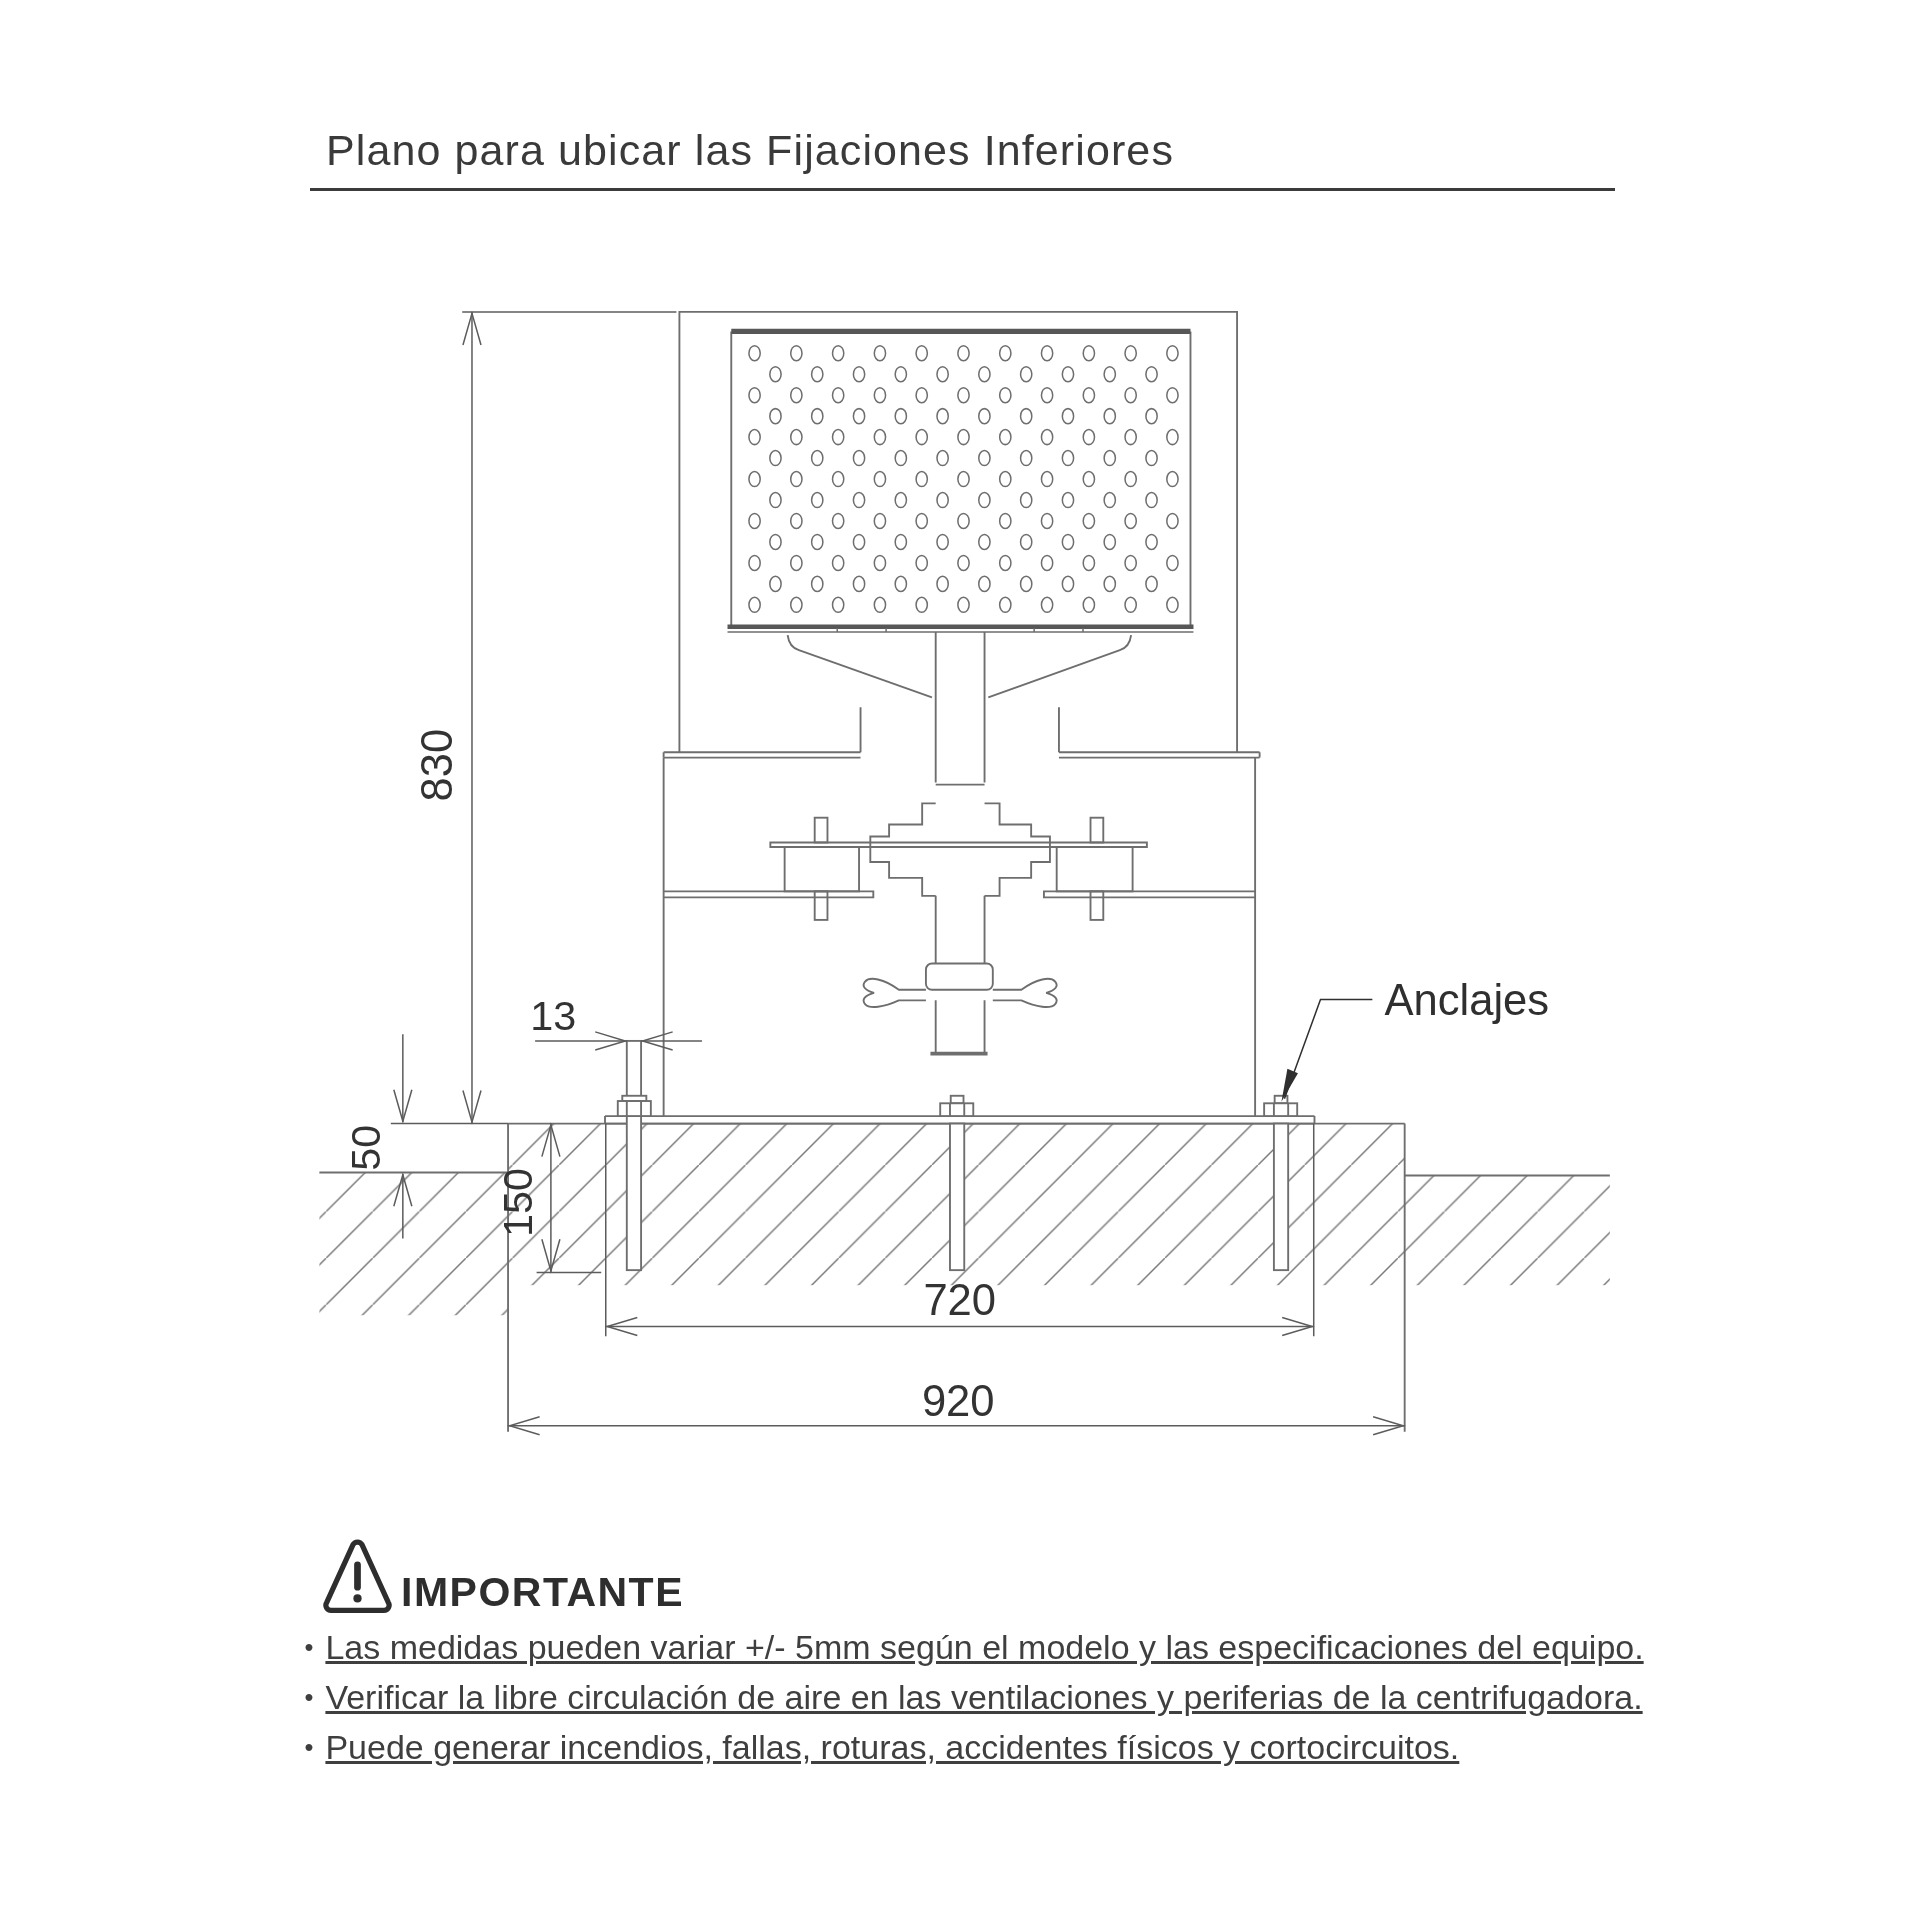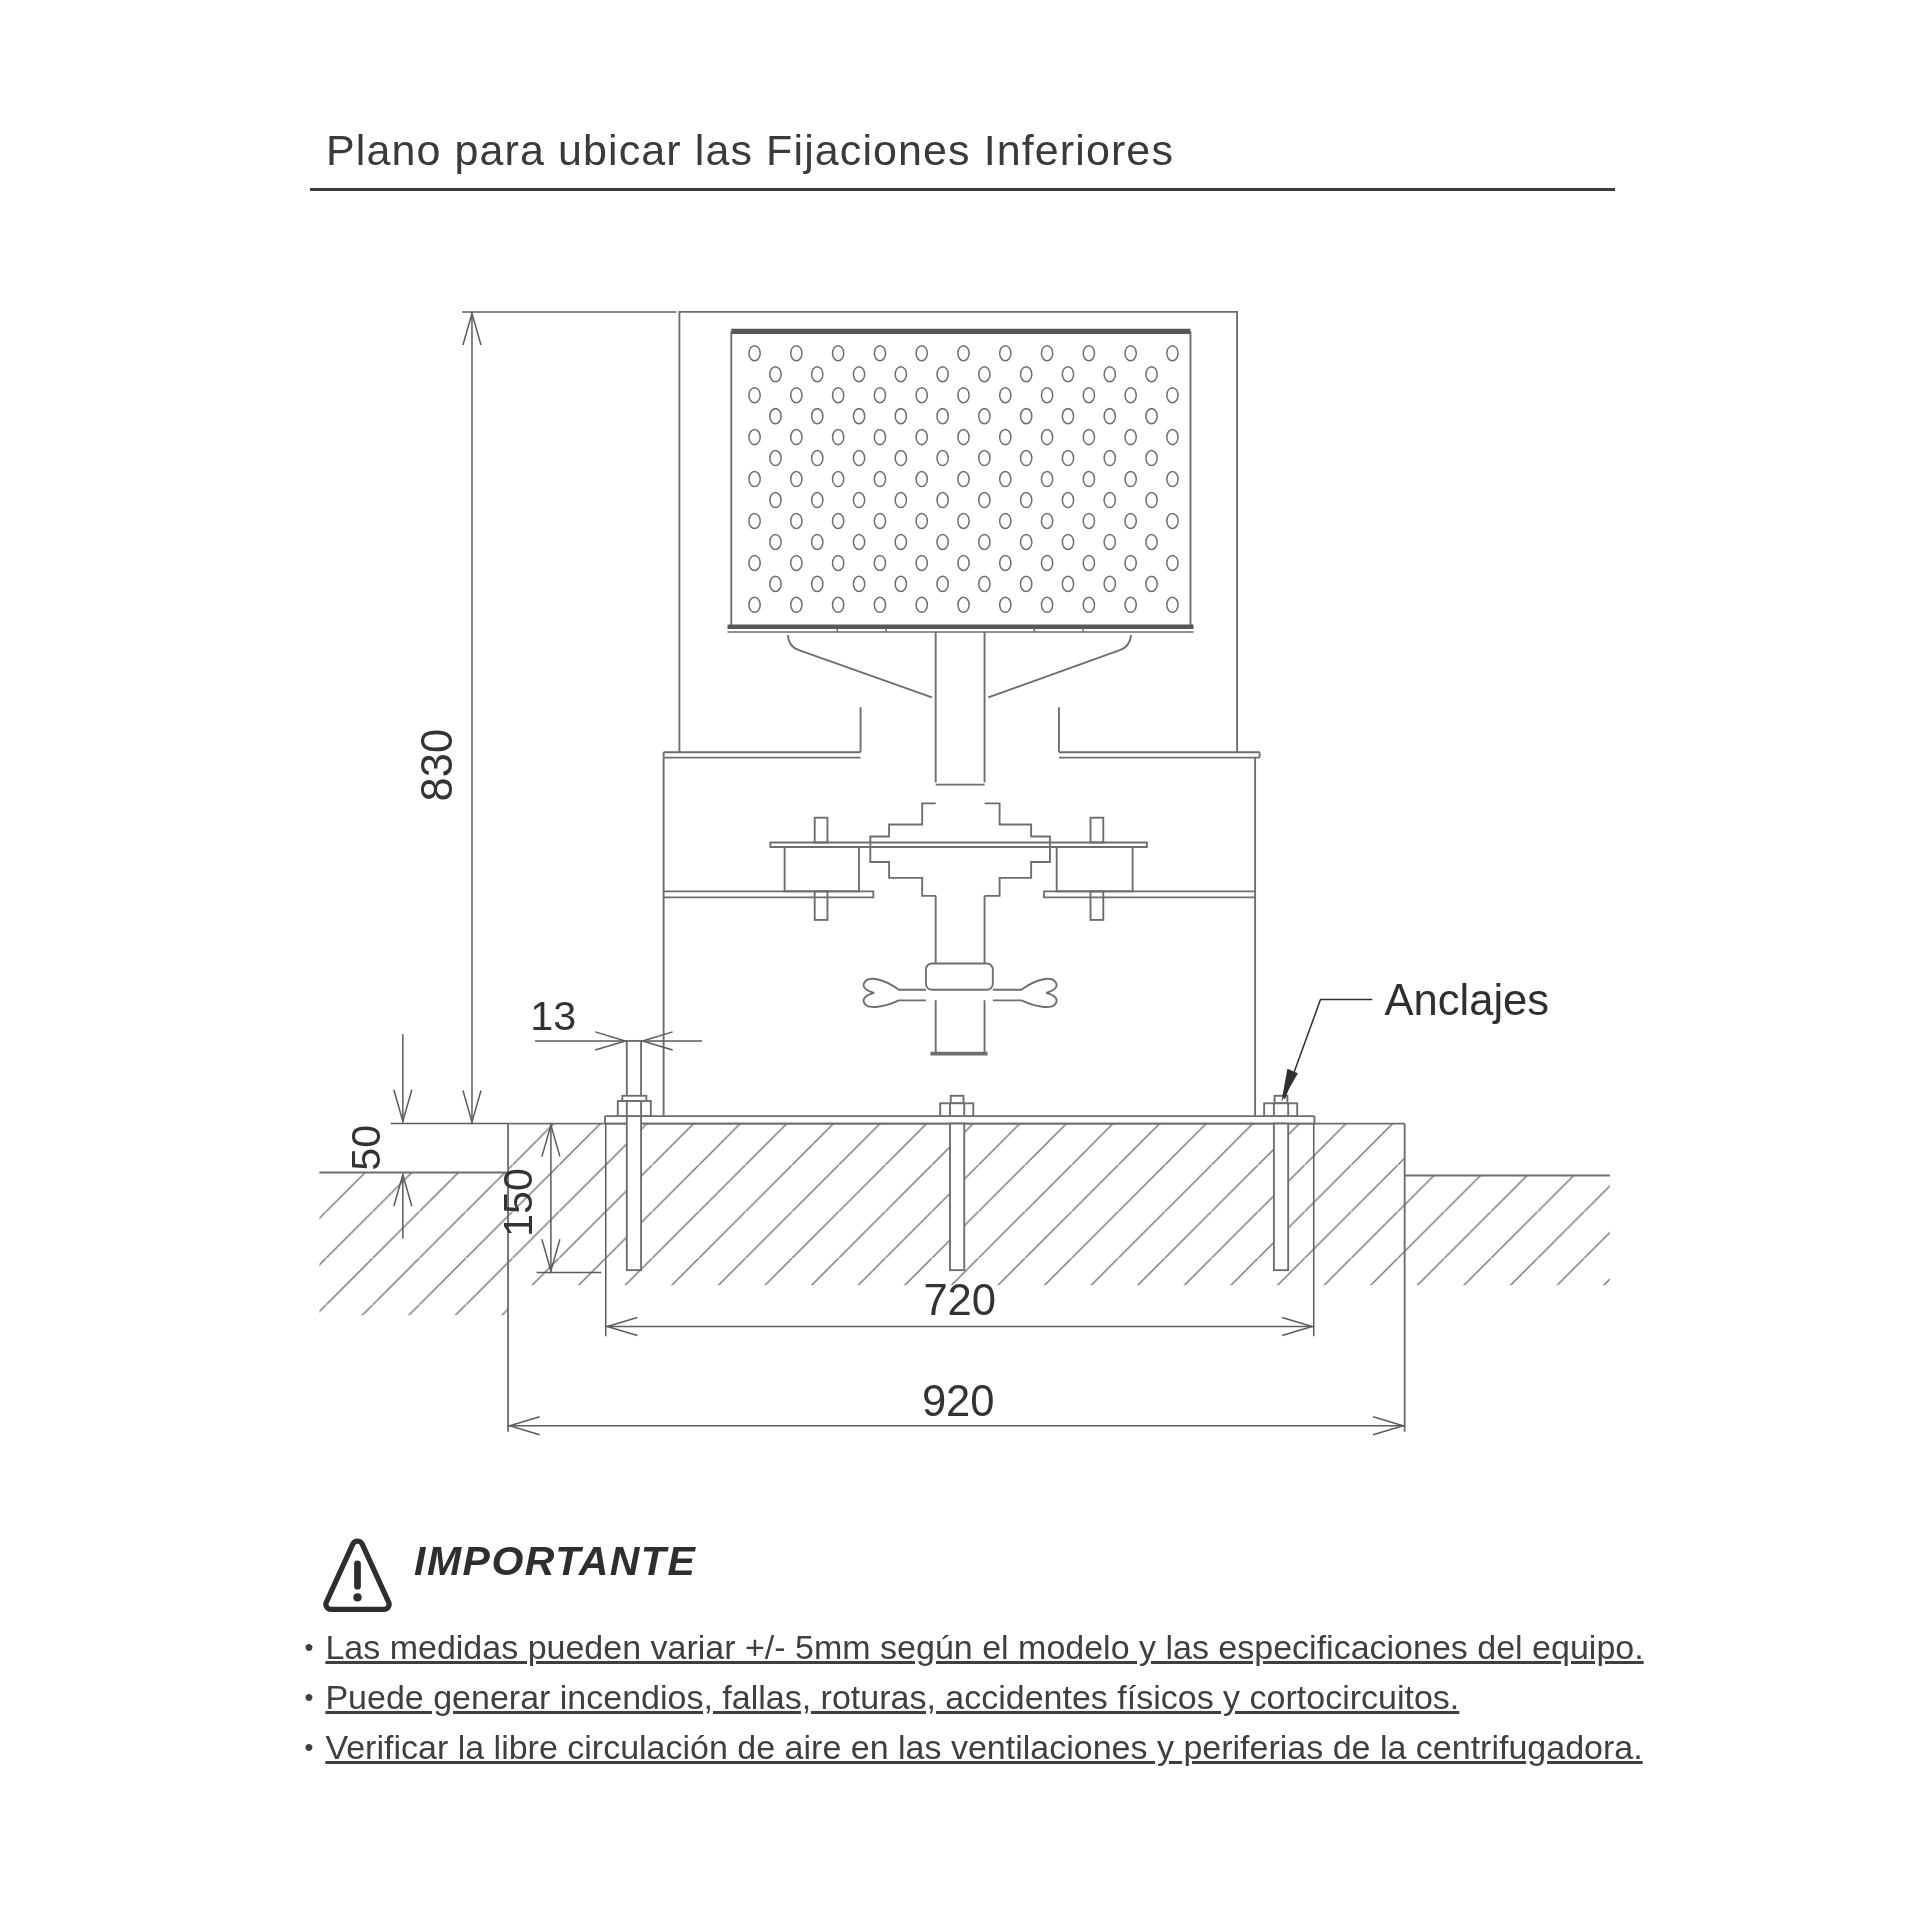"IMPORTANTE" .imp-head { align-items: flex-start -> flex-end; font-style: italic -> none; gap: 21px -> 8px }
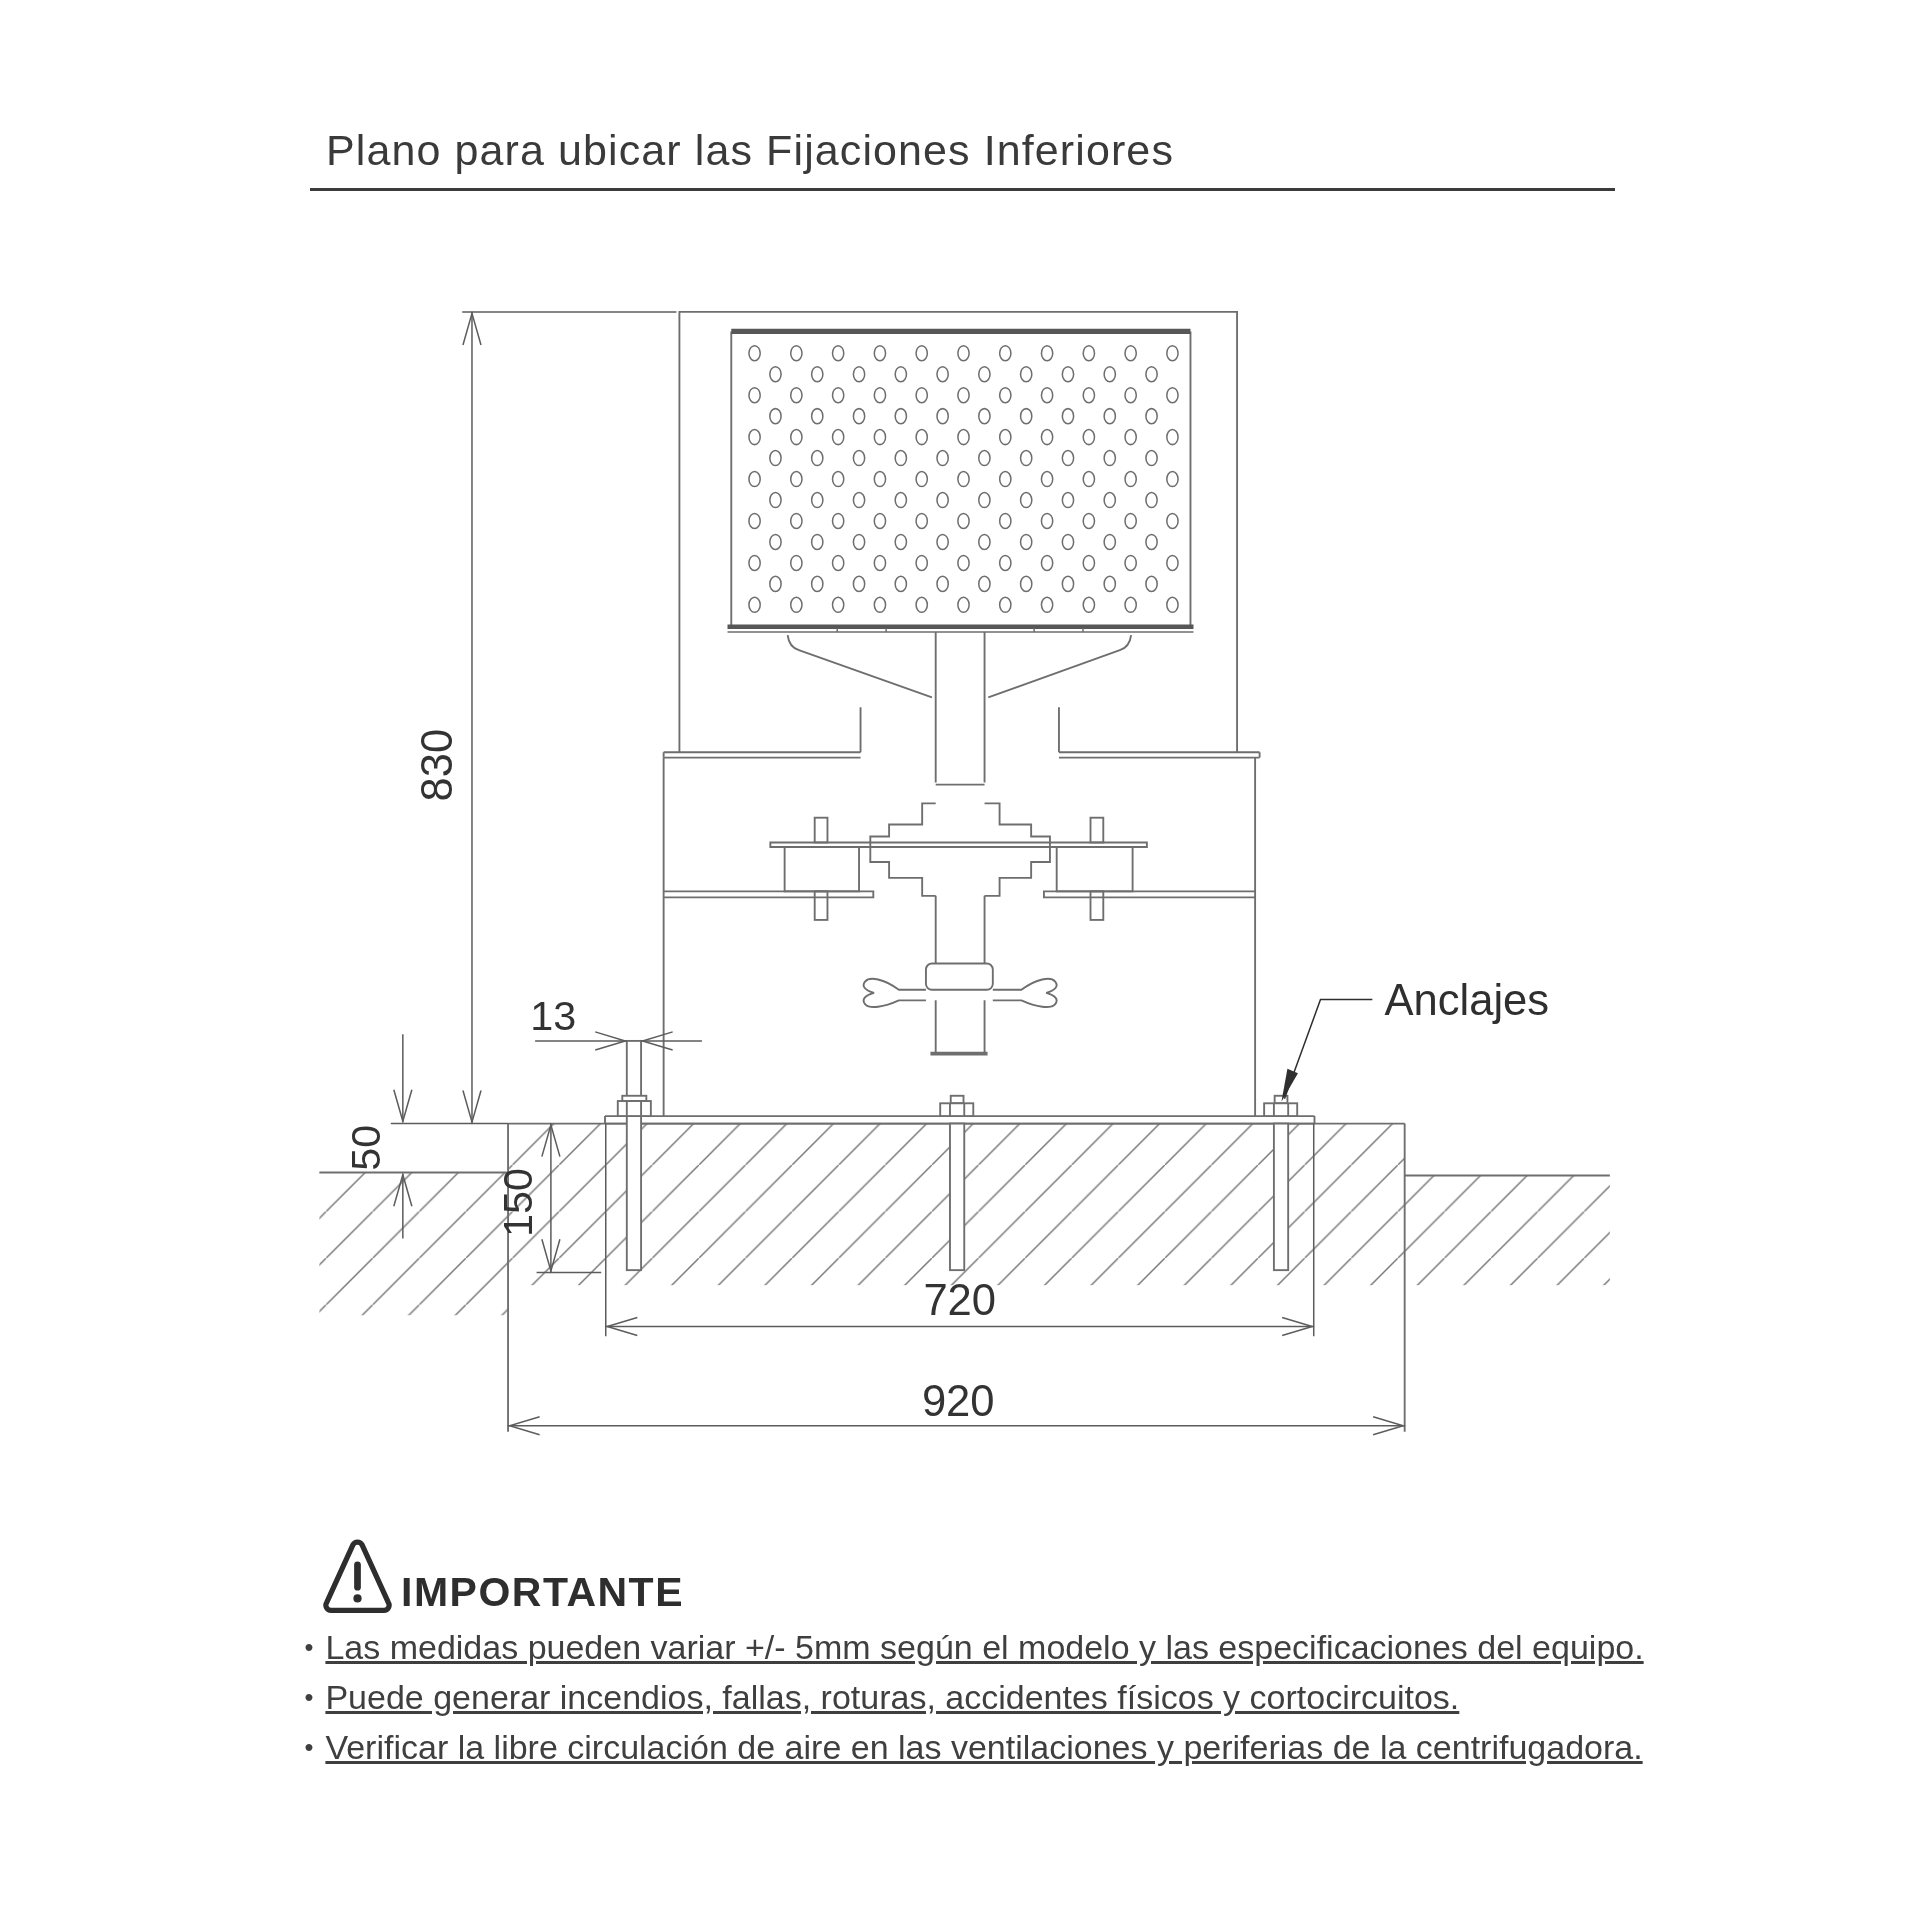"• Puede generar incendios, fallas," div.b-line { order: before "• Verificar la libre circulación" -> after "• Verificar la libre circulación" }
